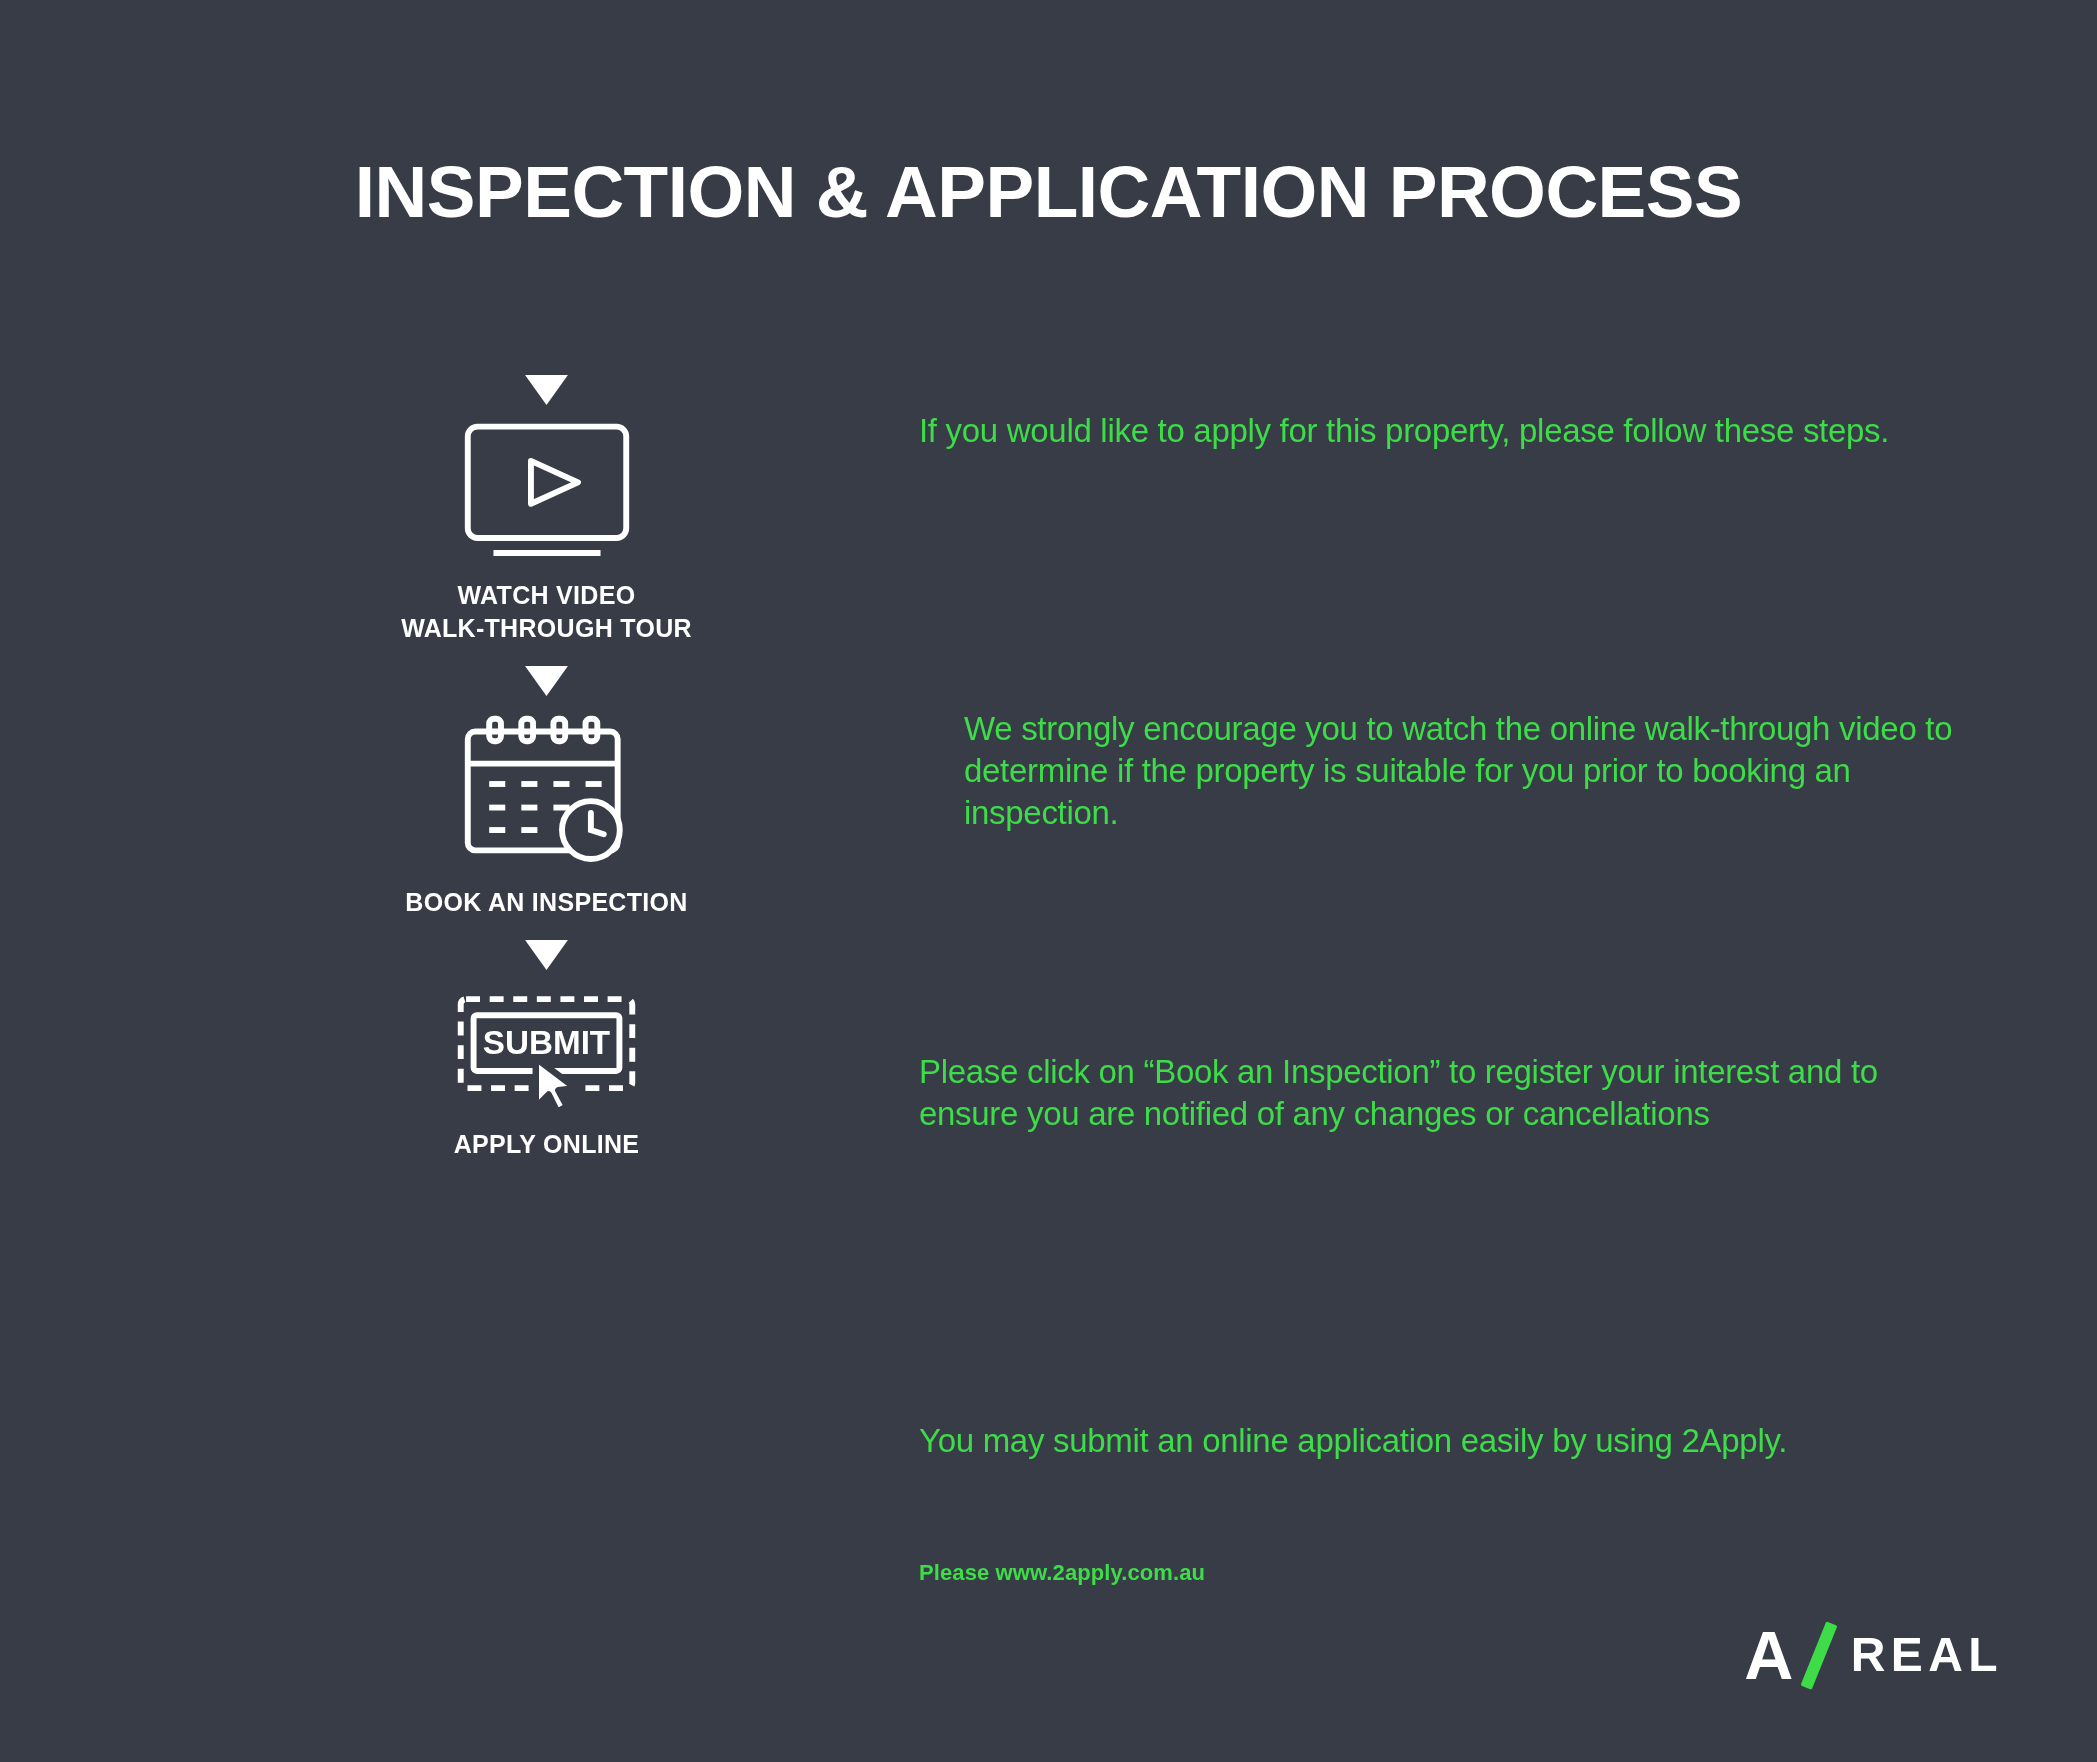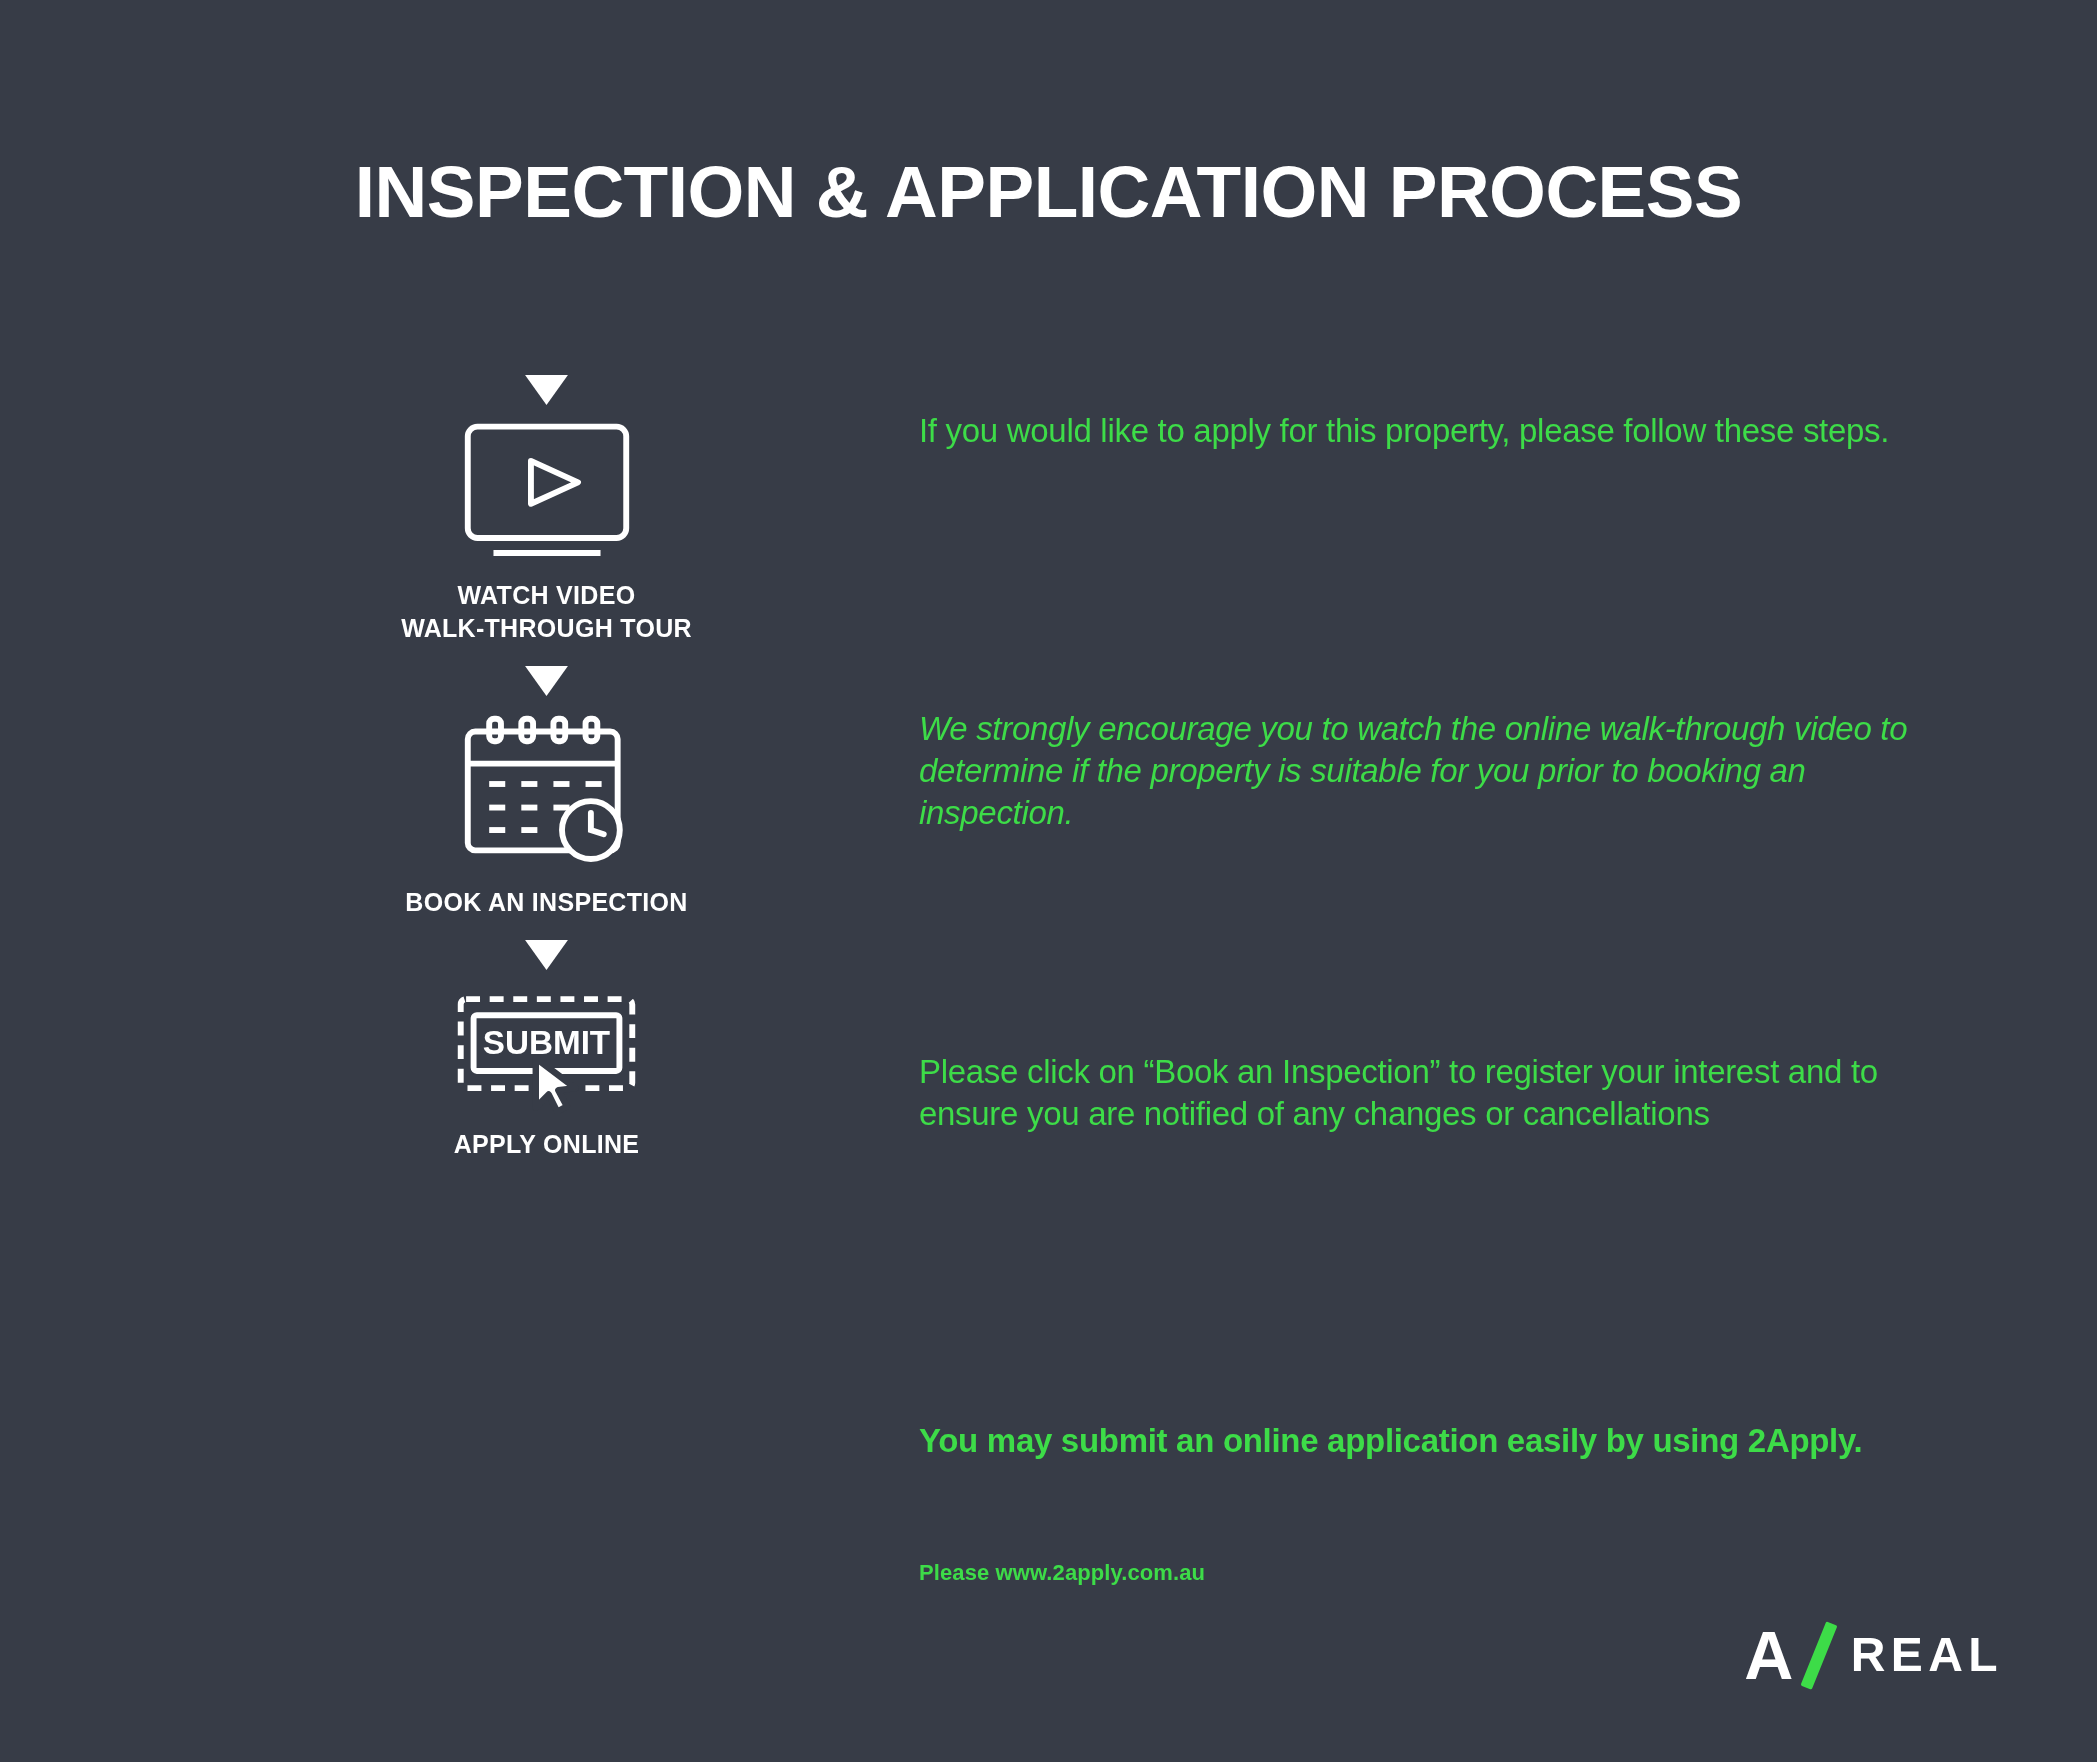"We strongly encourage you to" #copy-2 { font-style: italic -> none; left: 919px -> 964px }
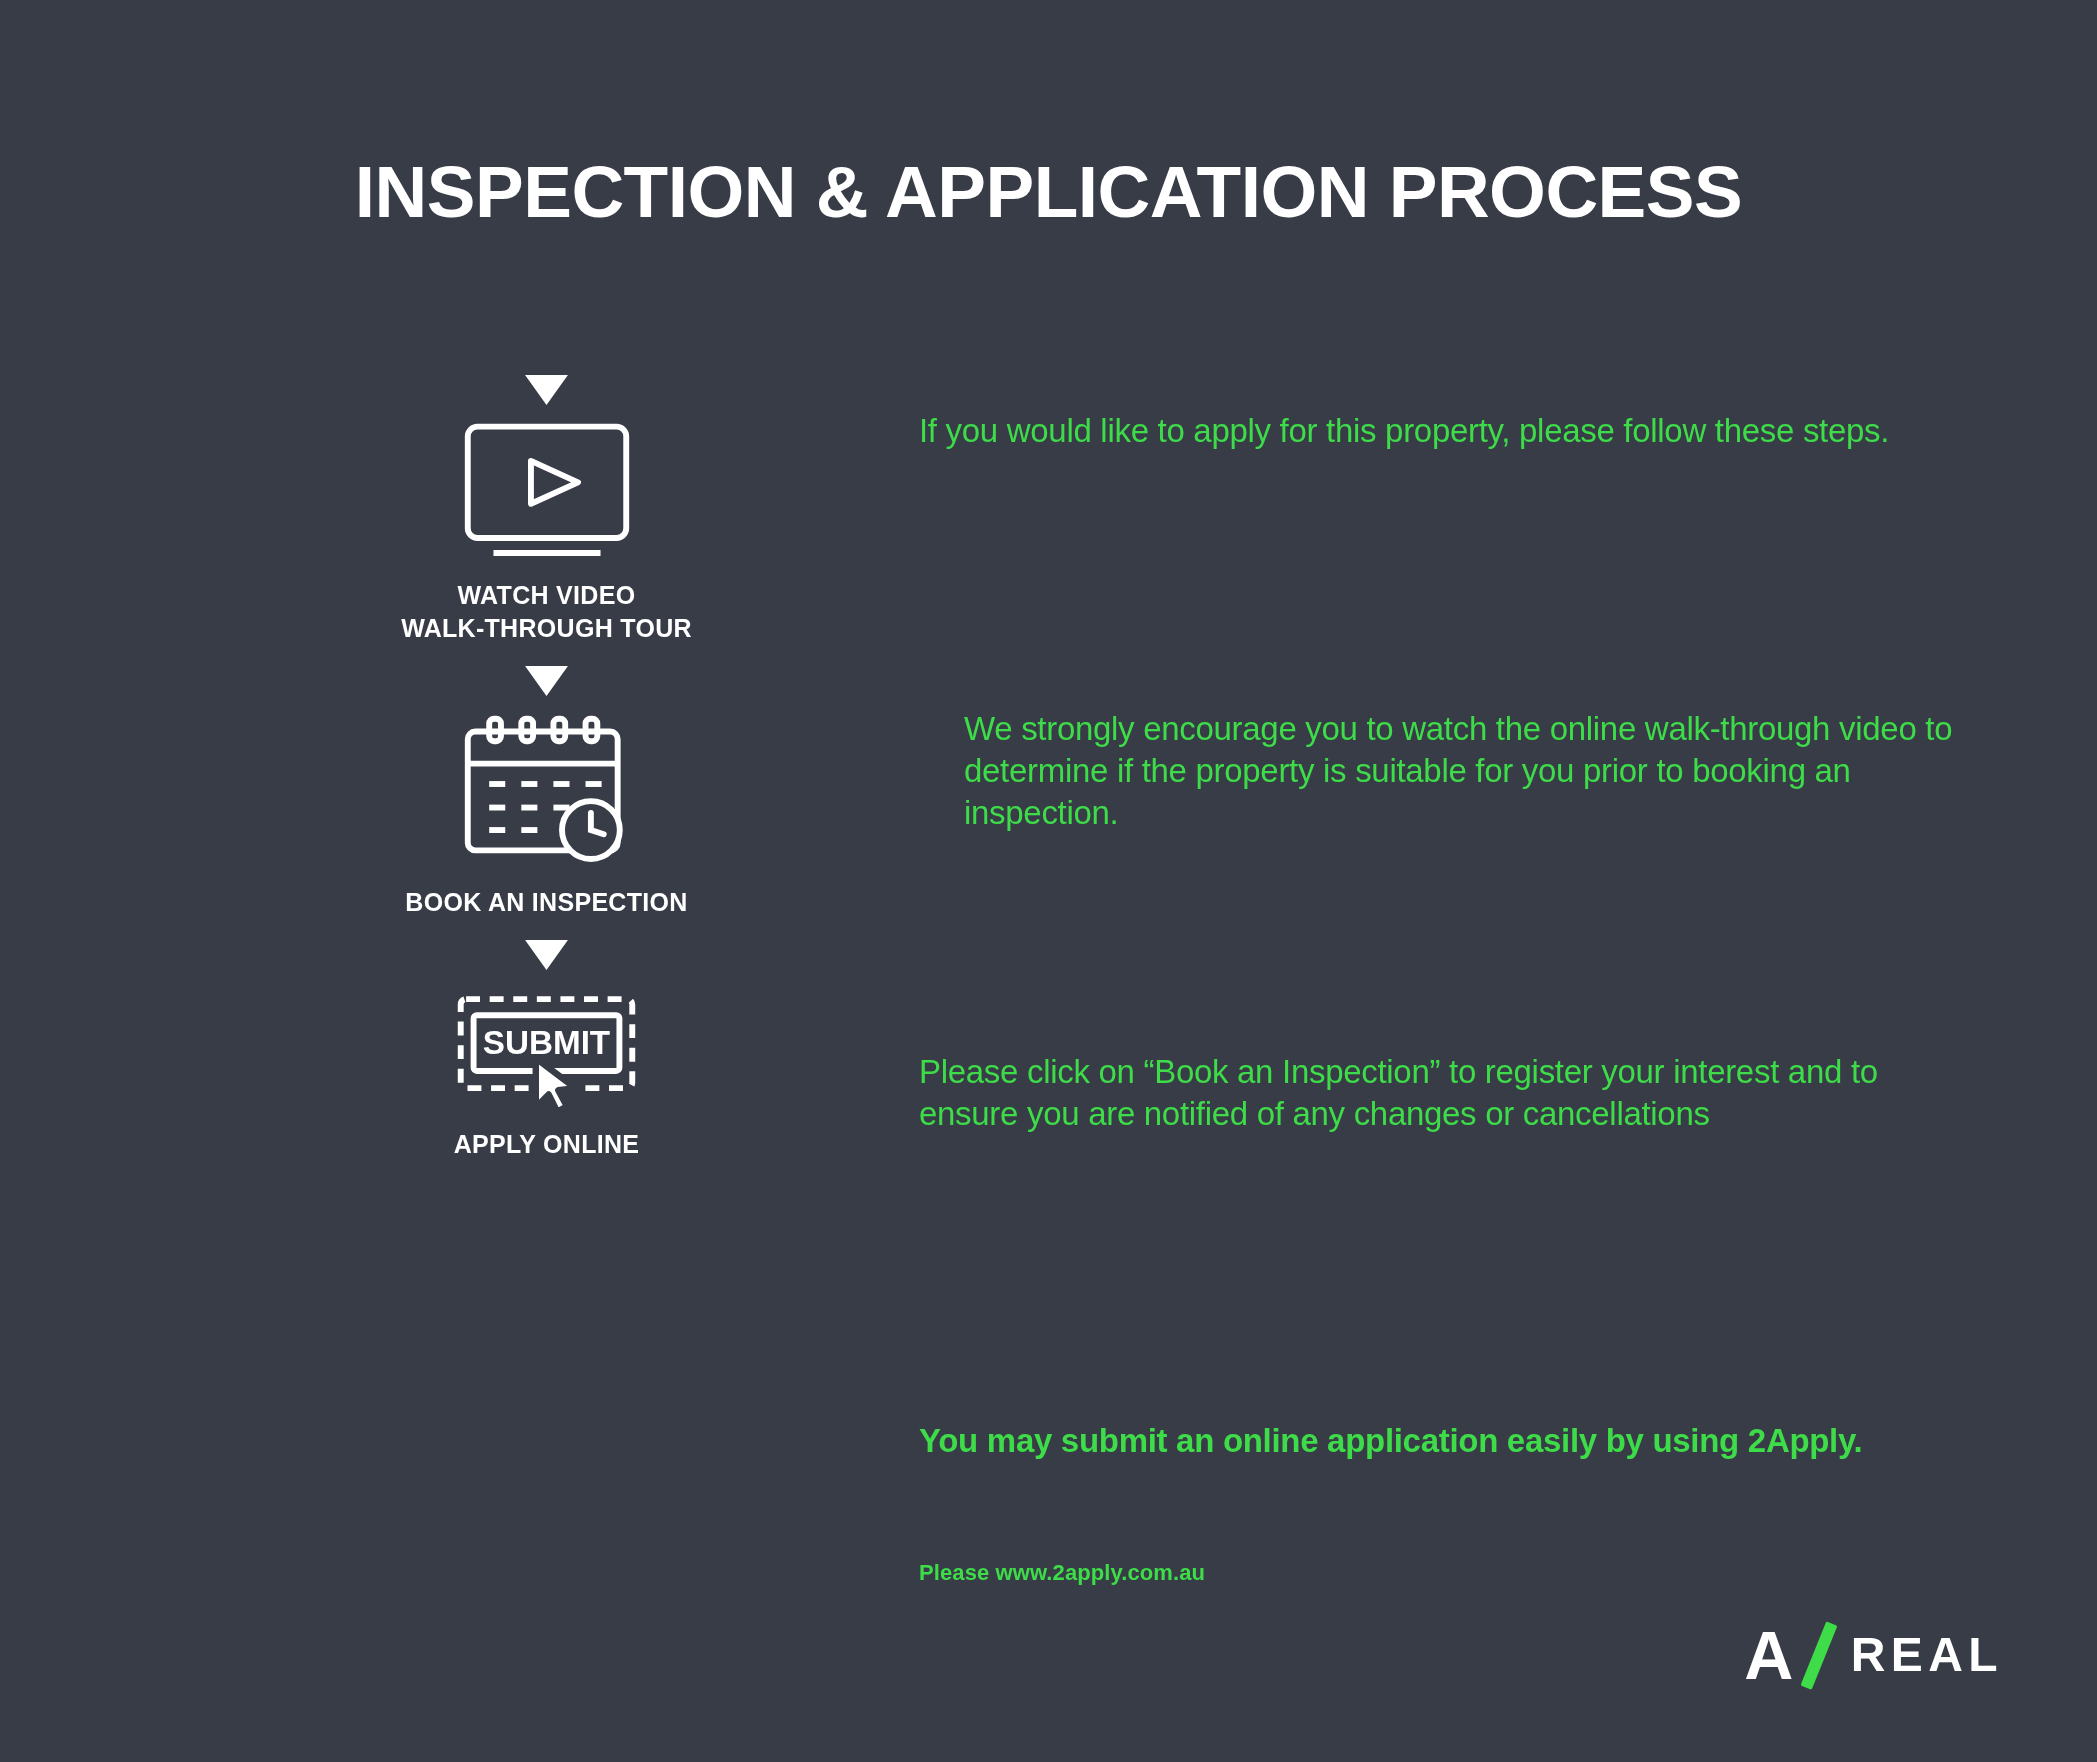"You may submit an online" #copy-4 { font-weight: bold -> none }
